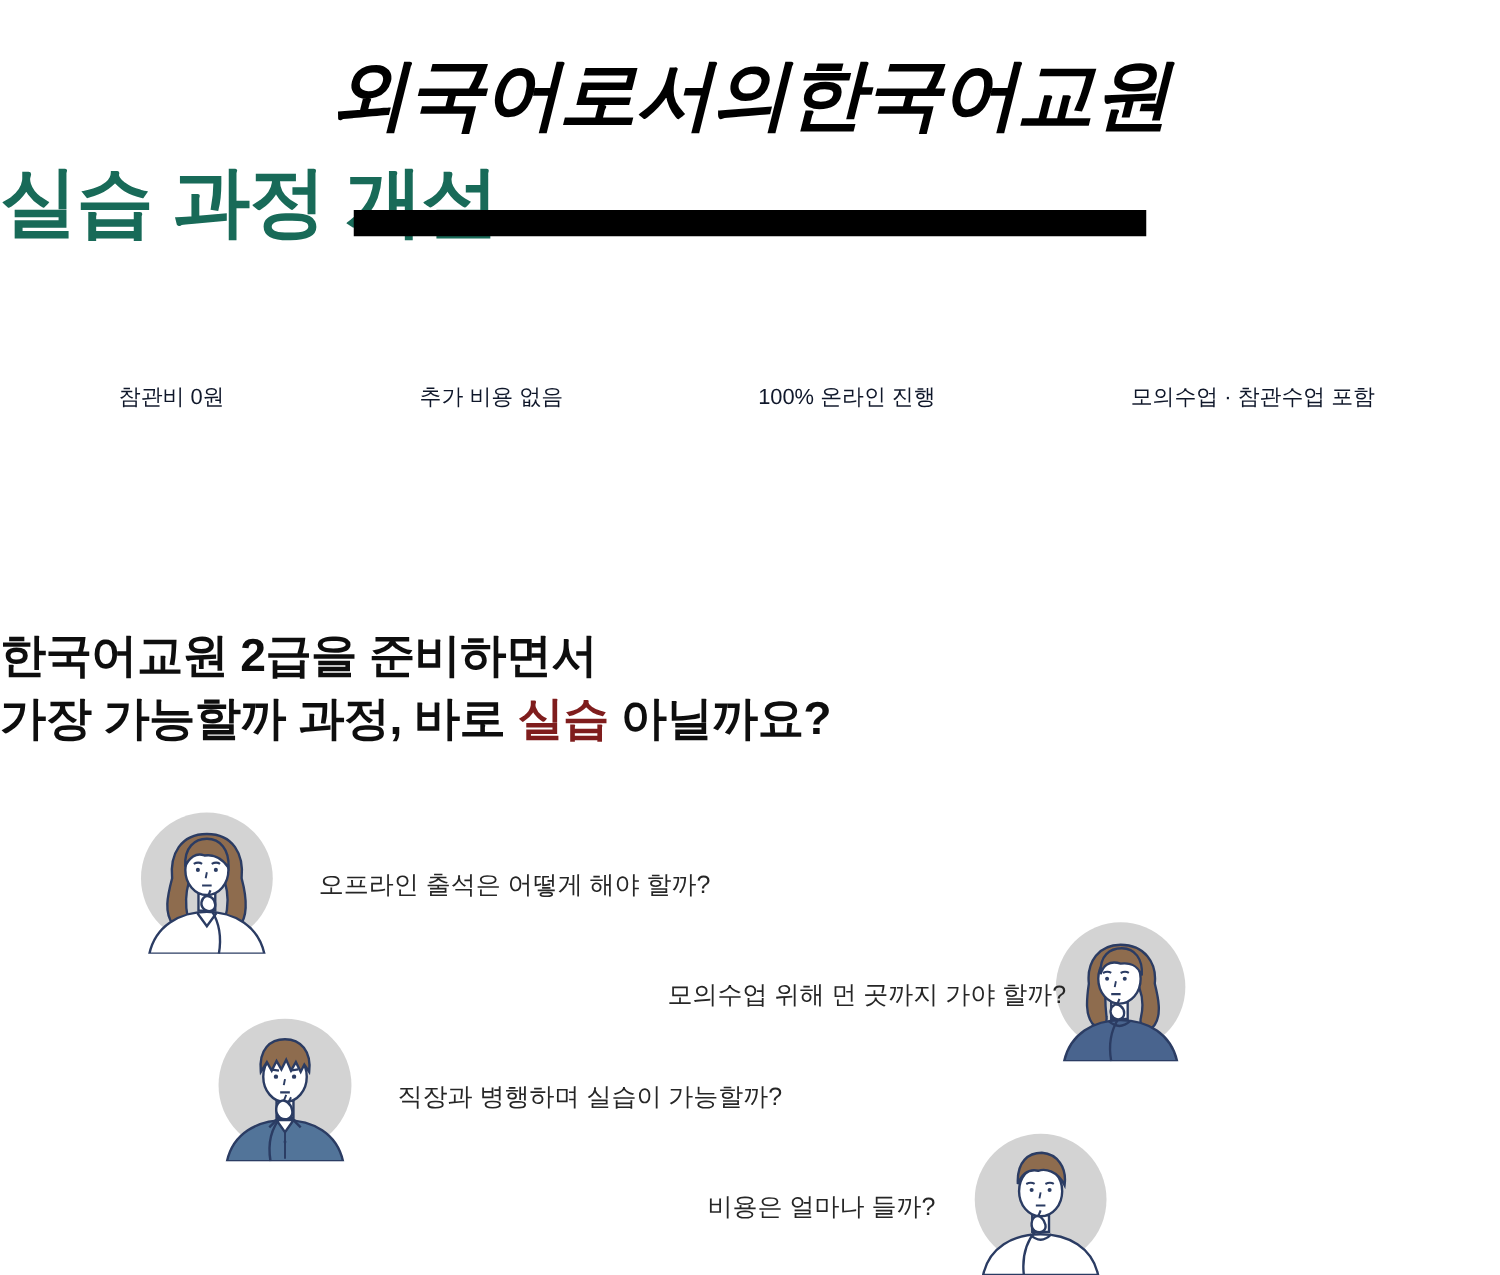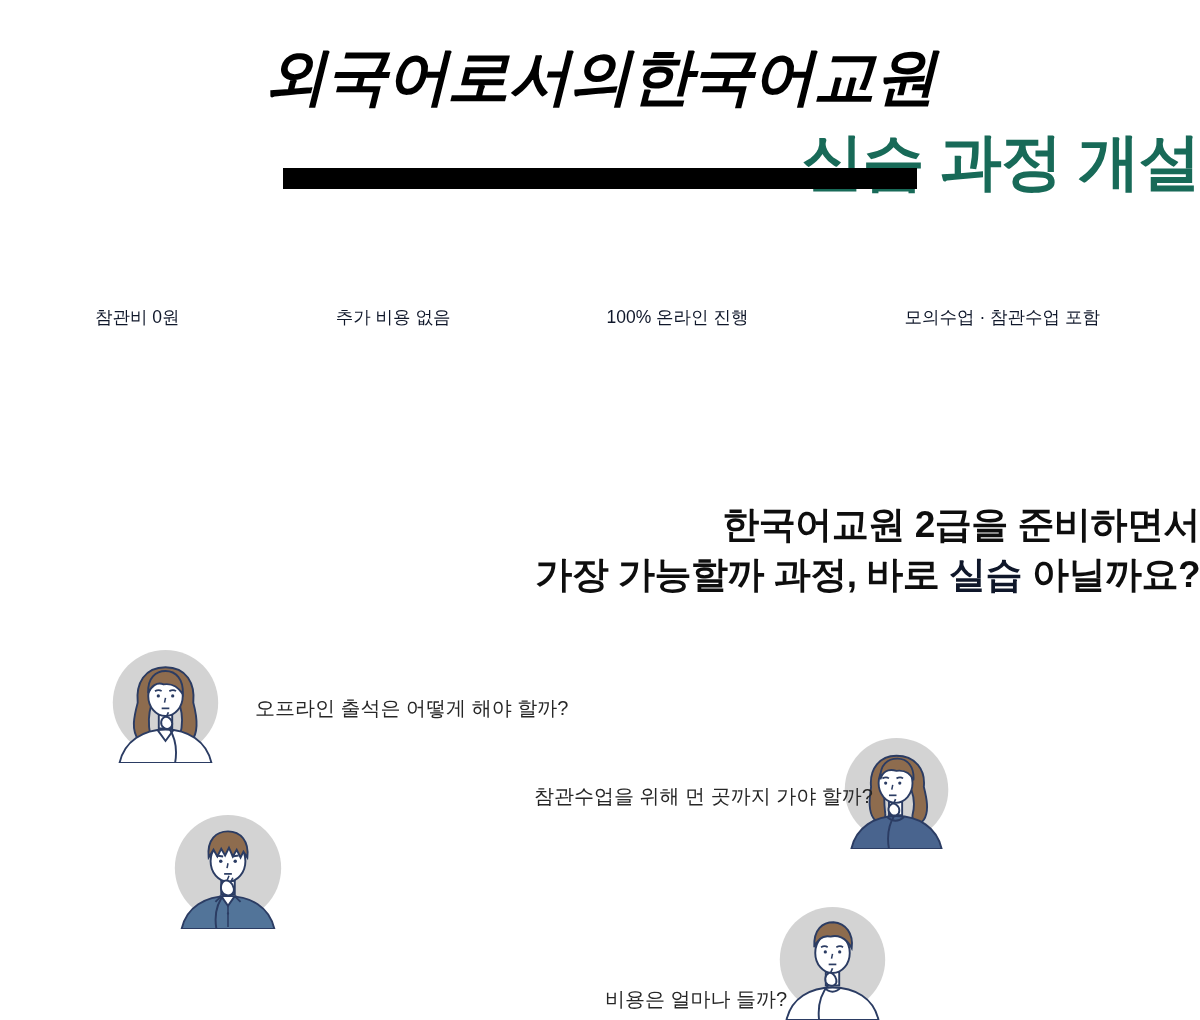"실습 과정 개설" .title-line2 { padding-left: 45px -> none; text-align: right -> left }
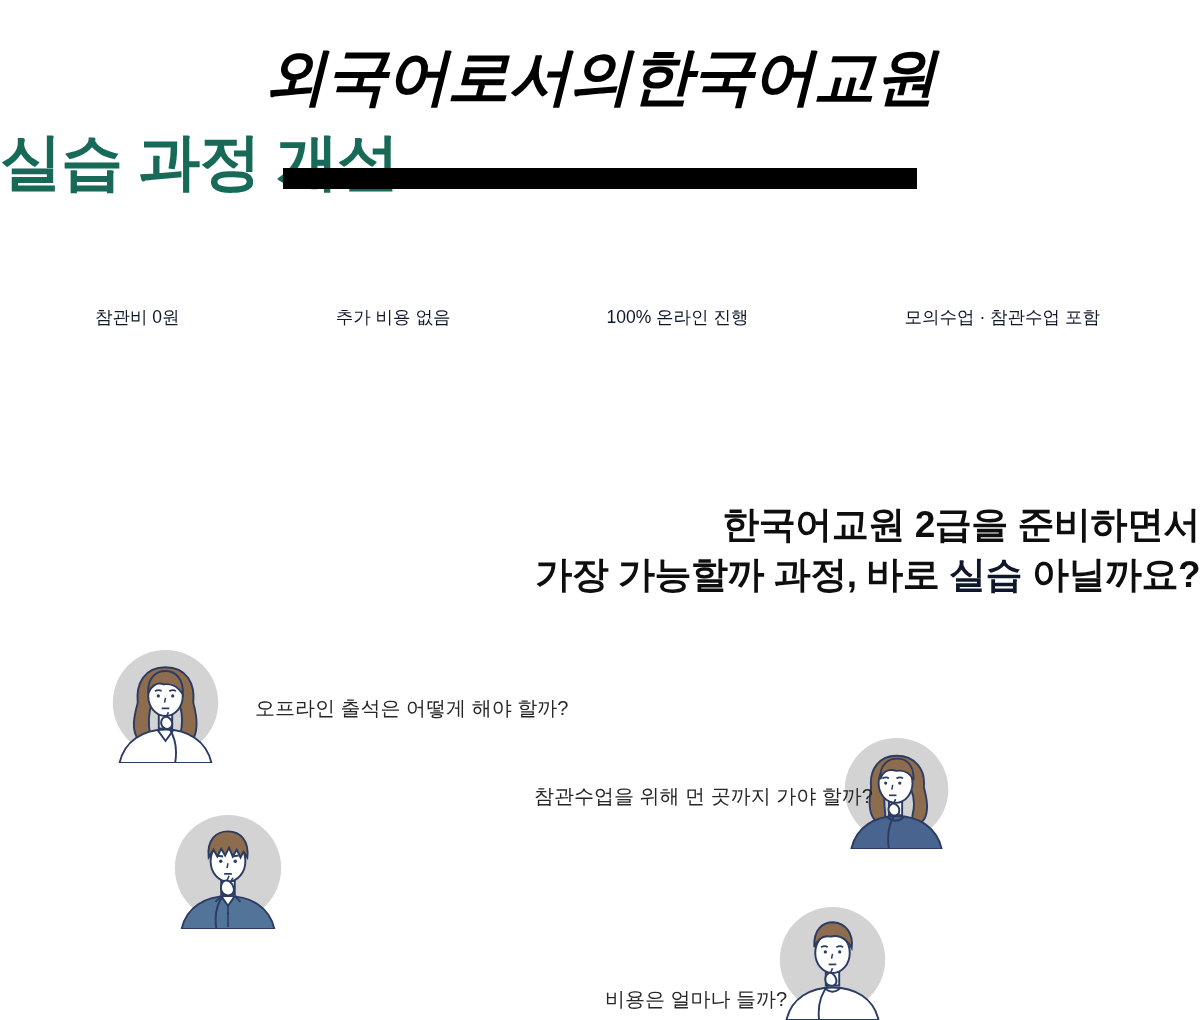"한국어교원 2급을 준비하면서" .intro-heading { text-align: right -> left }
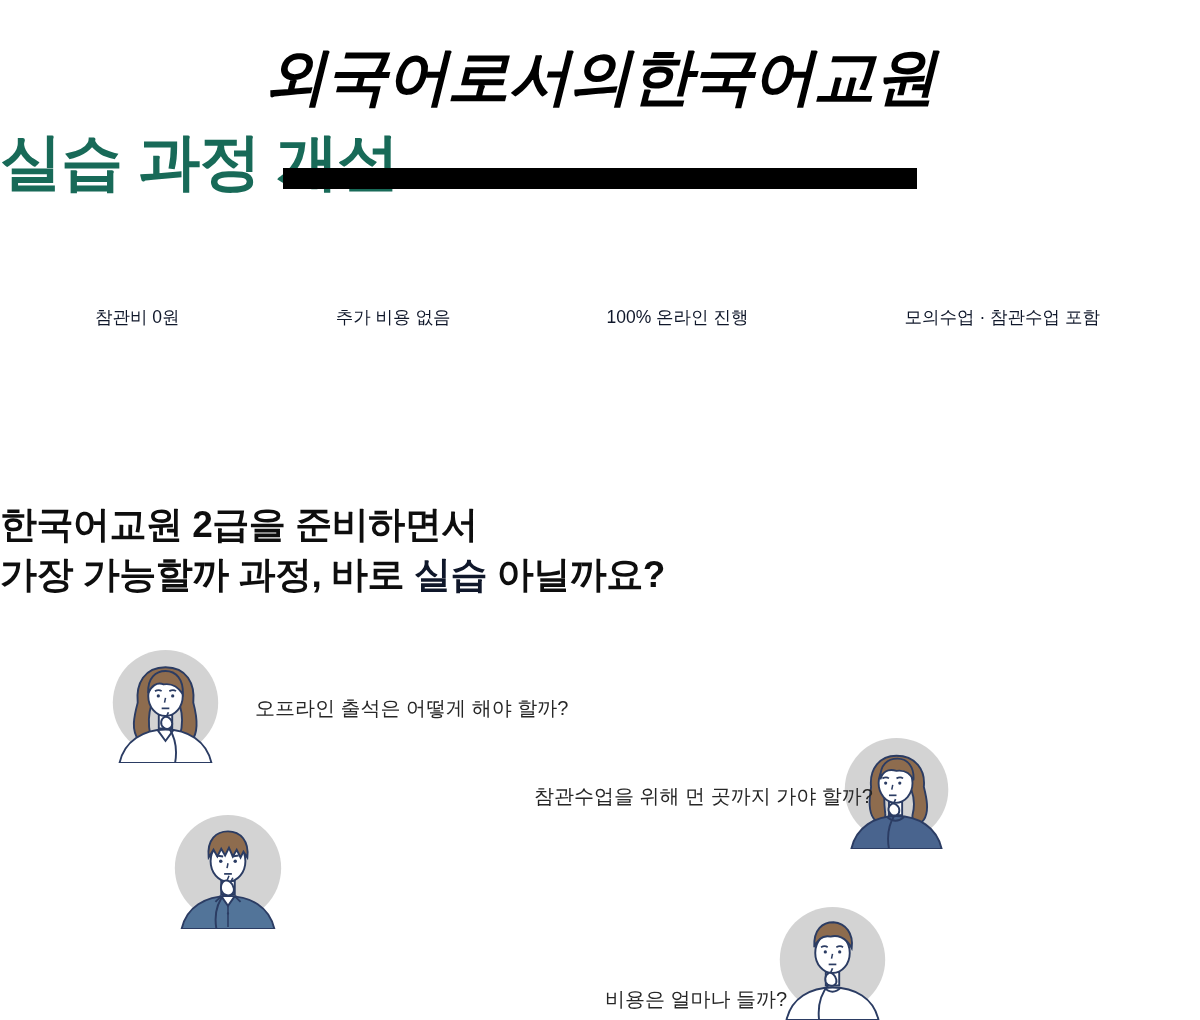"실습" .intro-highlight { color: #0f172a -> #7f1d1d }
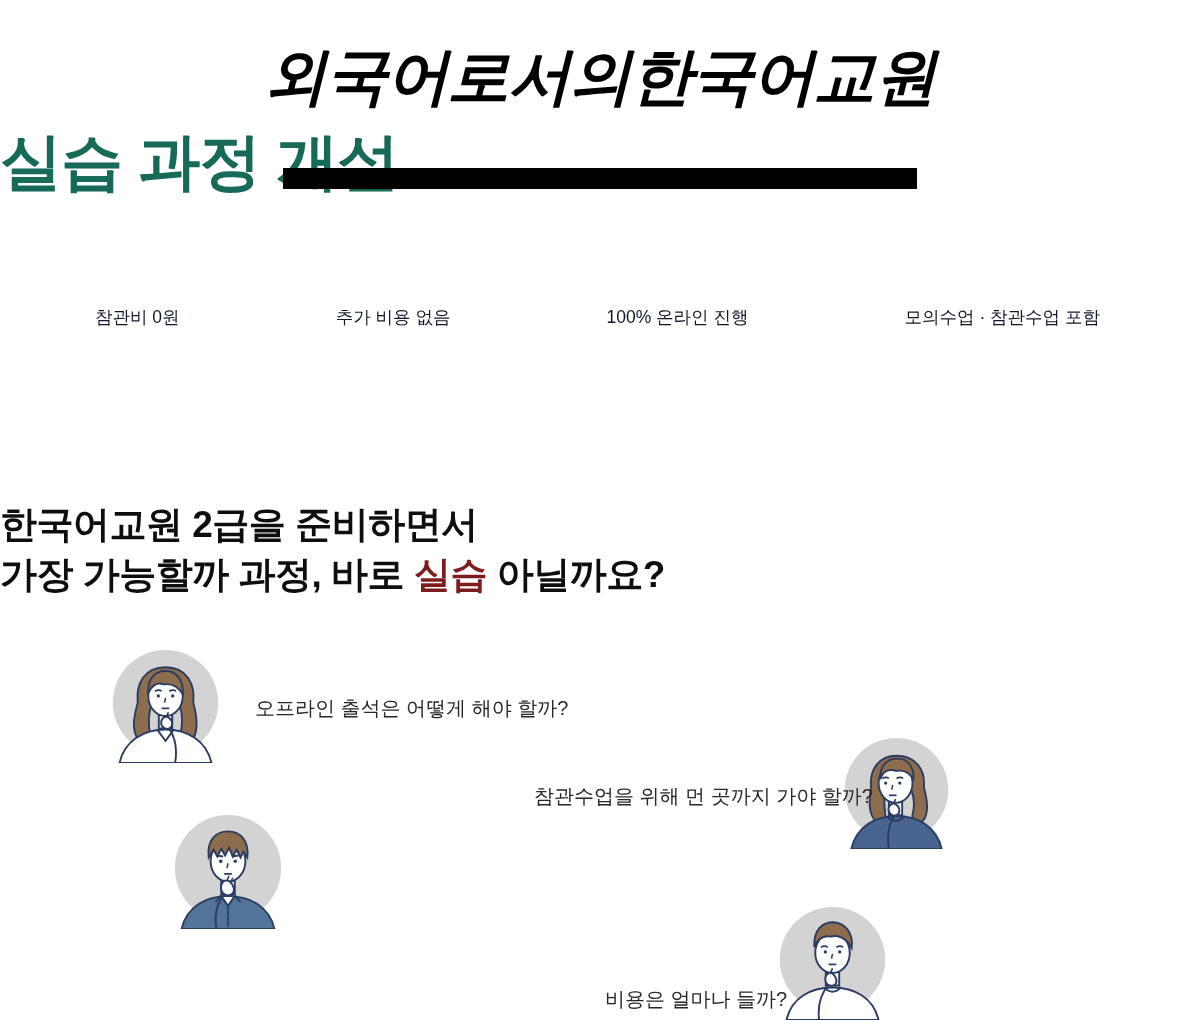"참관수업을 위해 먼 곳까지 가야" div.question-text { text: 참관수업을 -> 모의수업 }
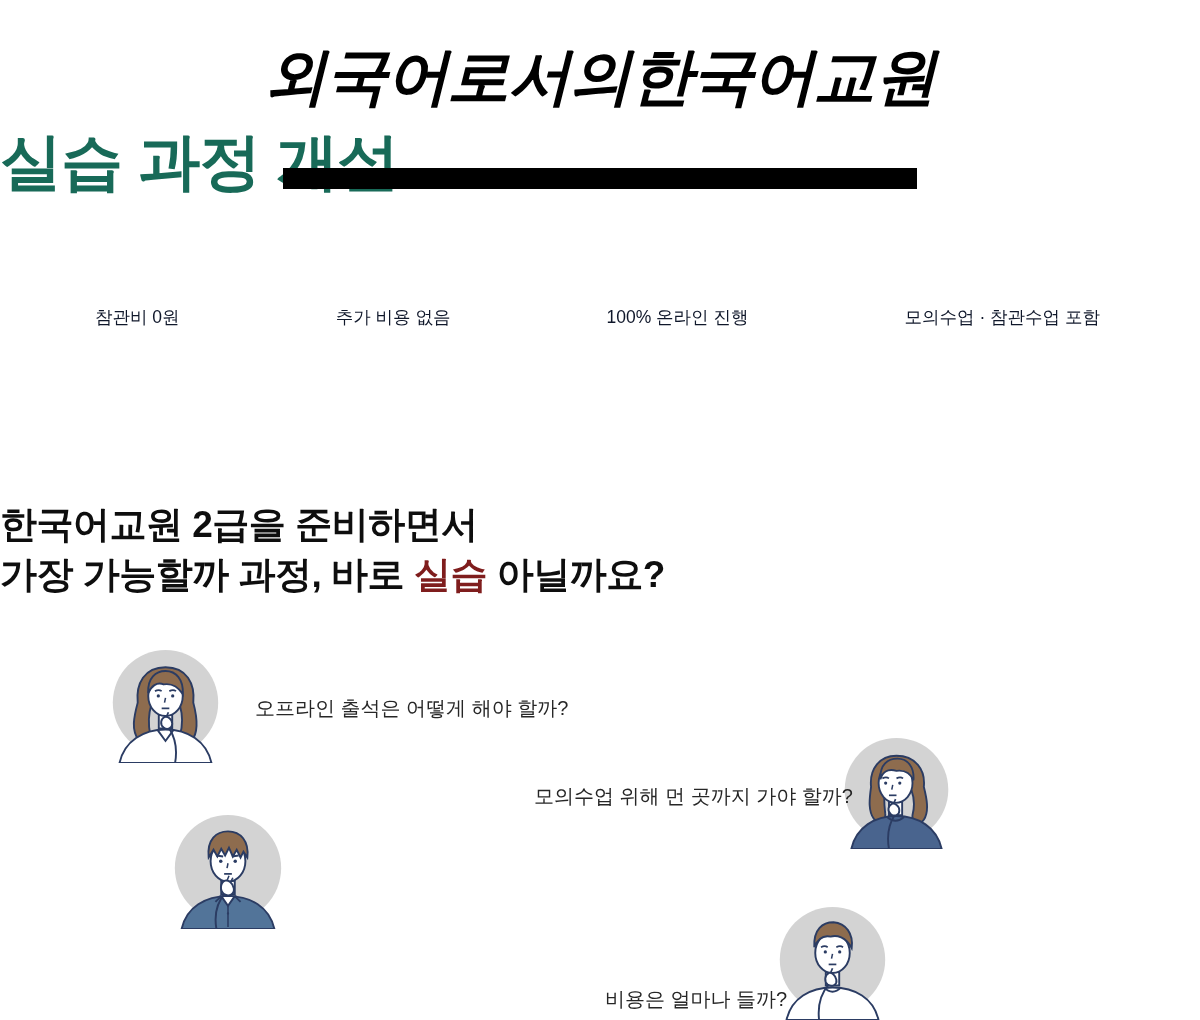"직장과 병행하며 실습이 가능할까?" div.question-text { html: none -> <div>직장과 병행하며 실습이 가능할까?</div> }
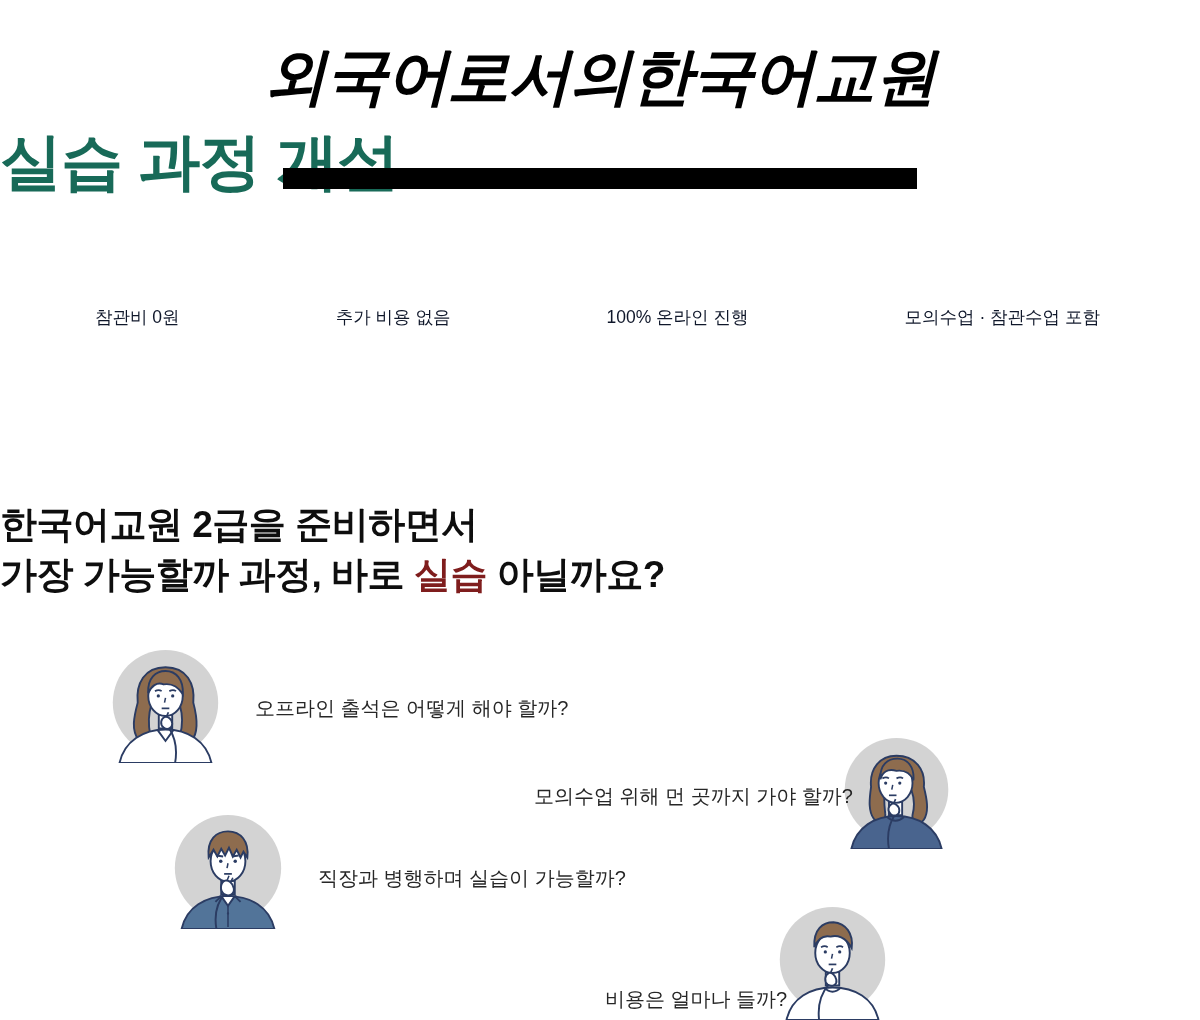"비용은 얼마나 들까?" .text-4 { left: 605px -> 566px; margin-top: 33px -> none }
